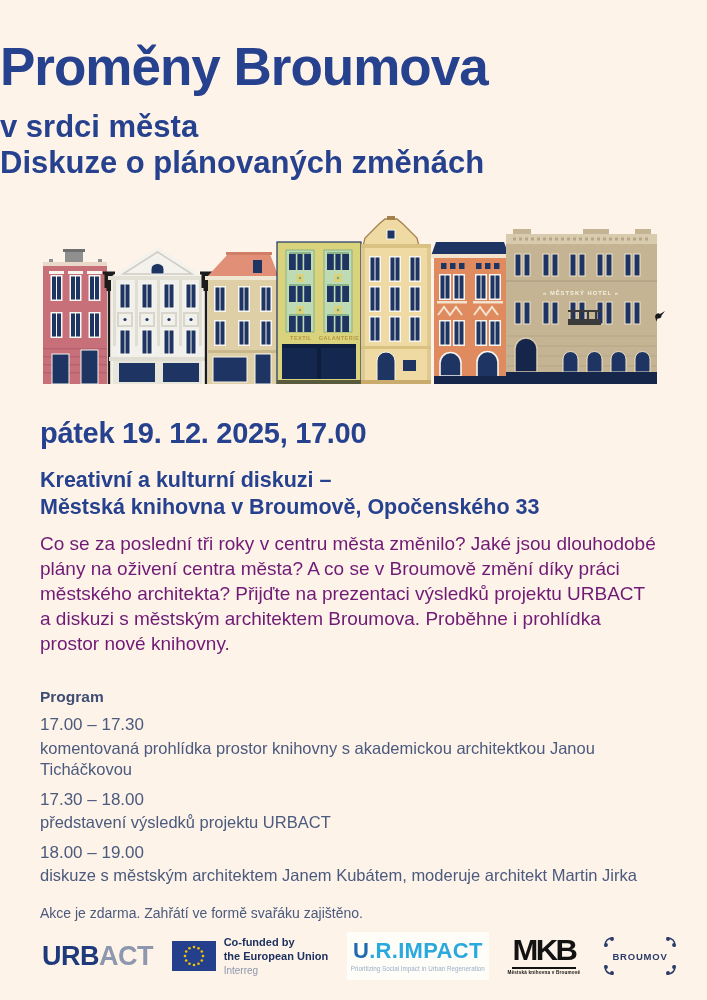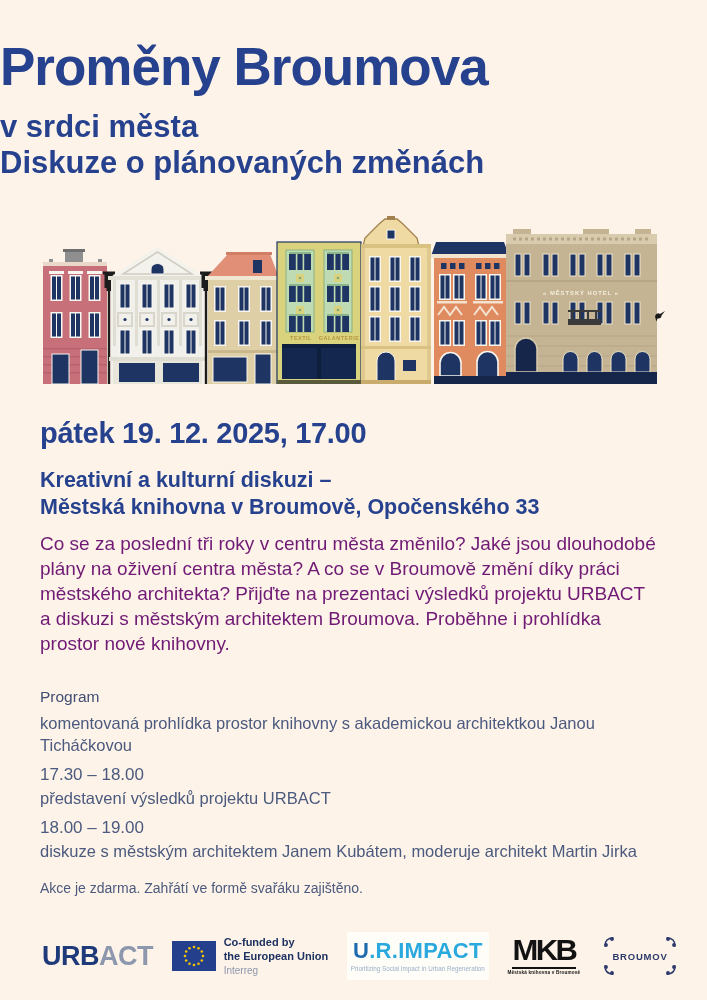"Program" .program-label { font-weight: 400 -> 700 }
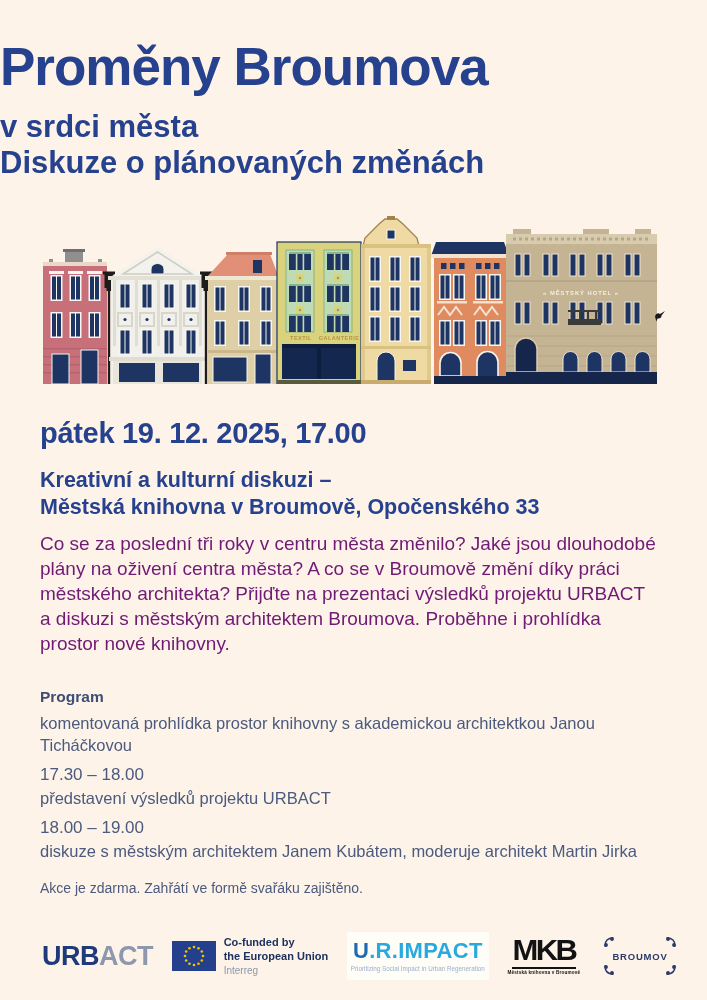"17.00 – 17.30" div.prog-time { html: none -> <div>17.00 – 17.30</div> }
